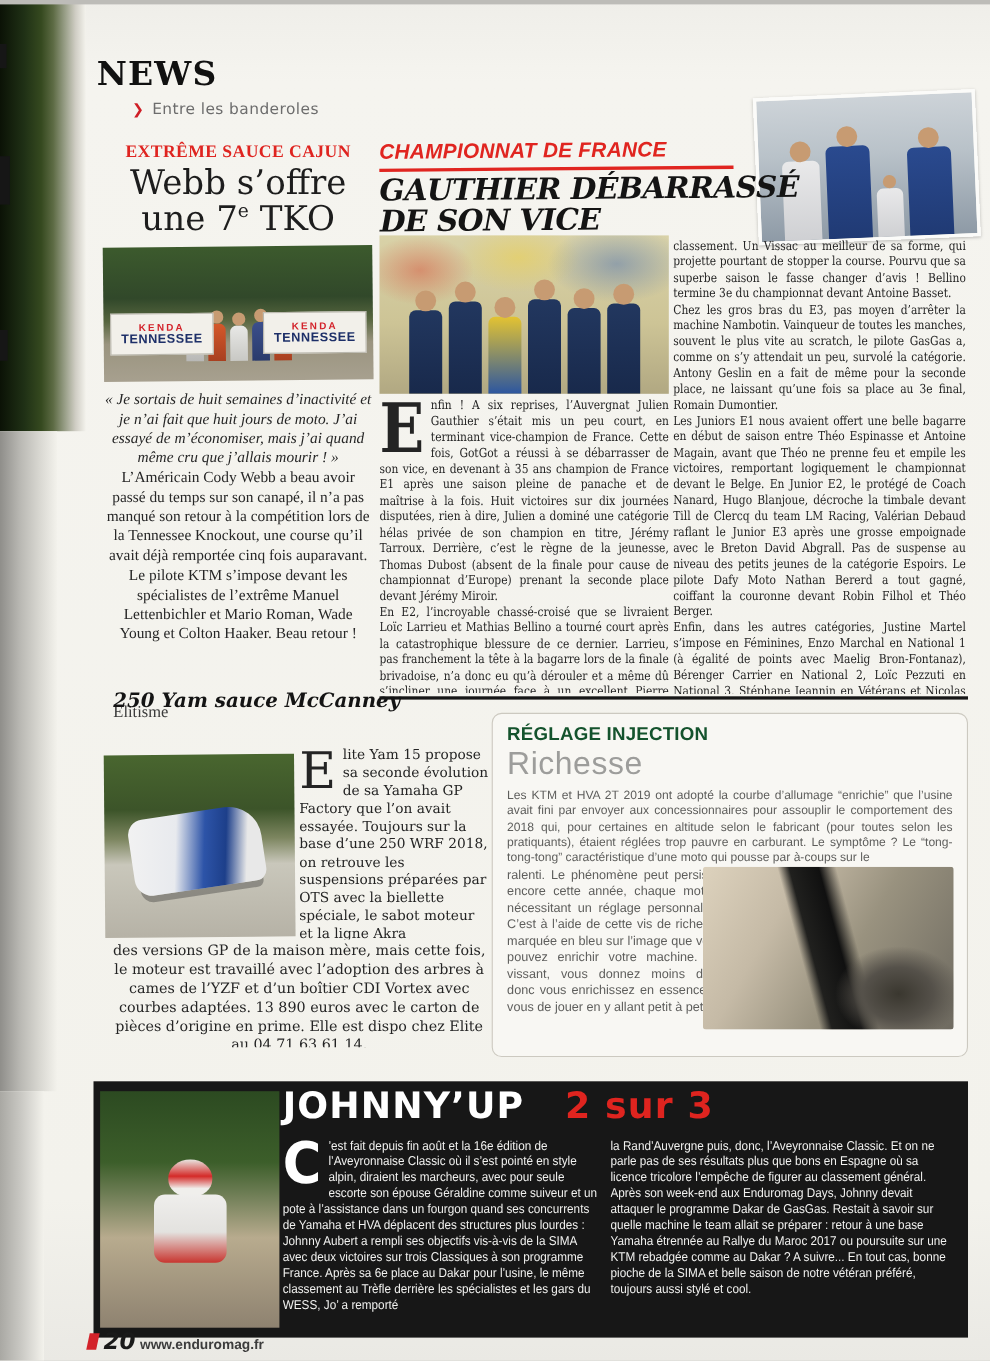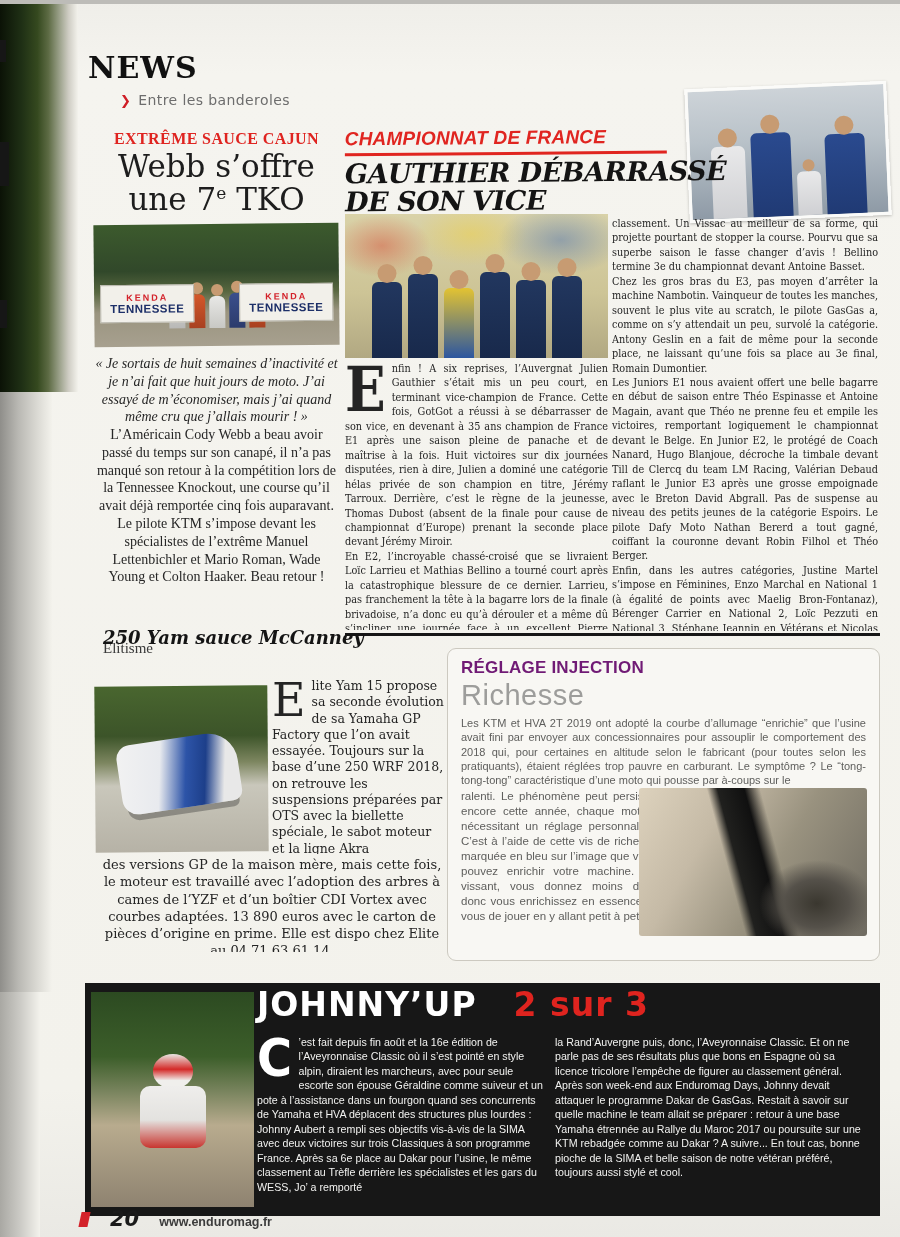"RÉGLAGE INJECTION" .inj-kicker { color: #701a75 -> #14532d }
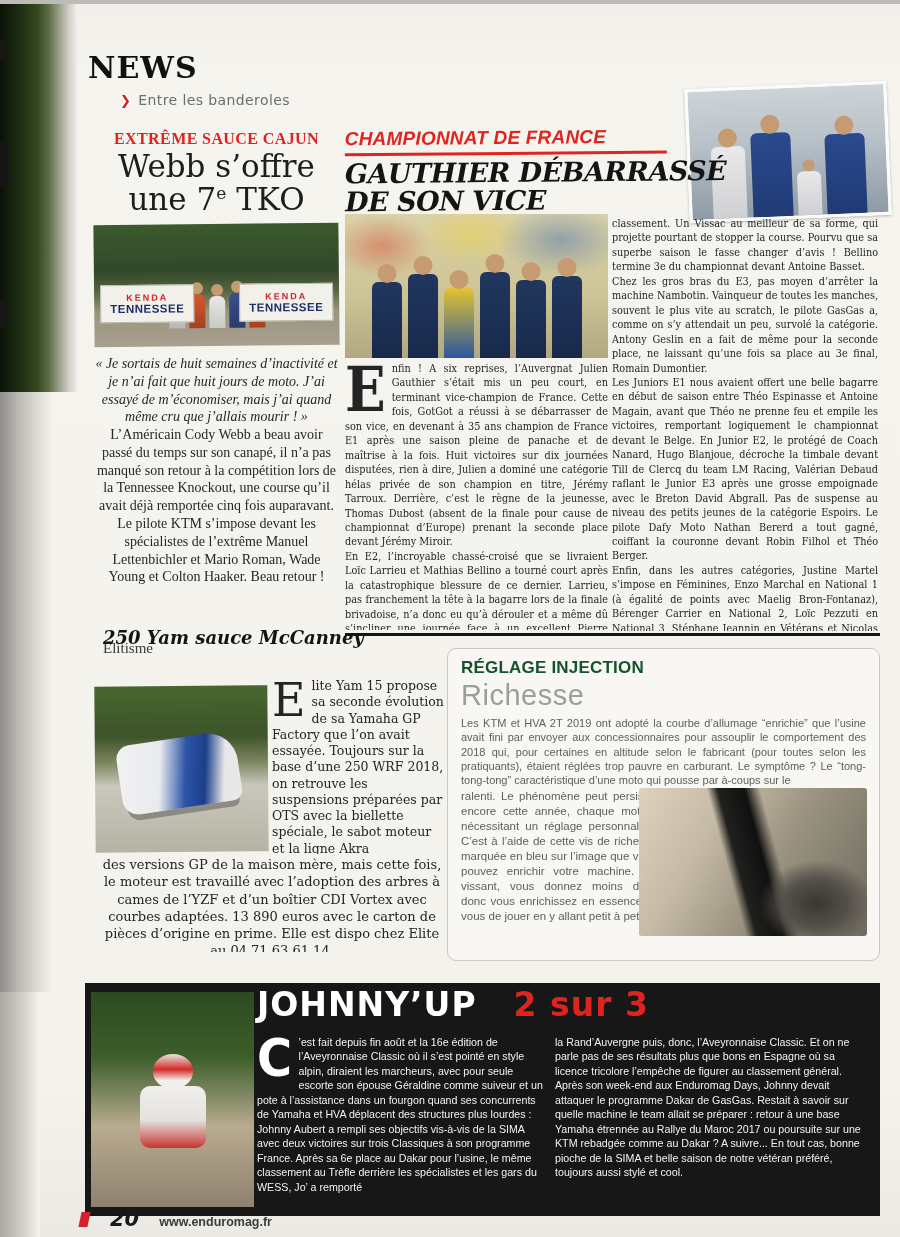"20" .footer { gap: 16px -> none }
